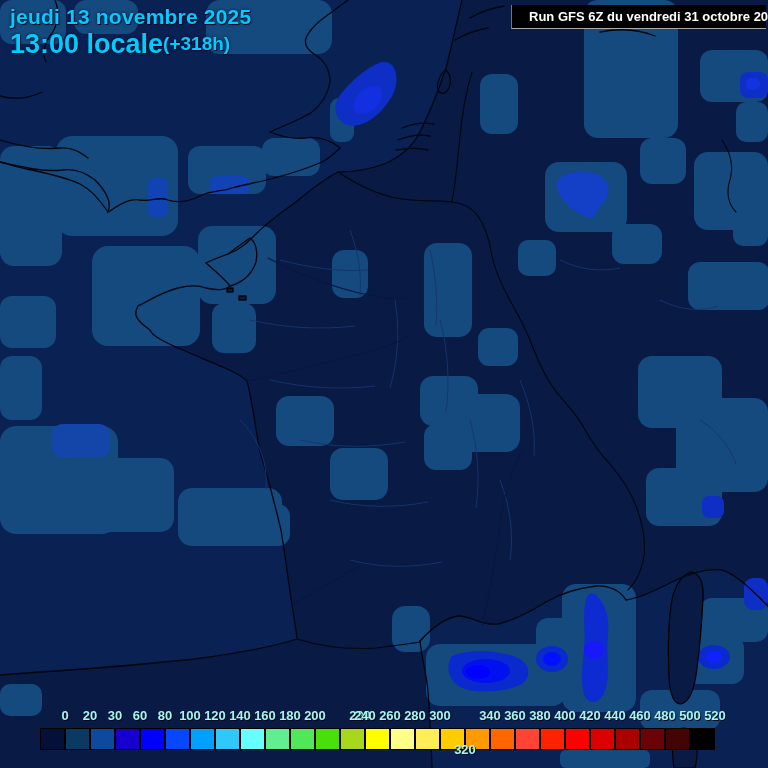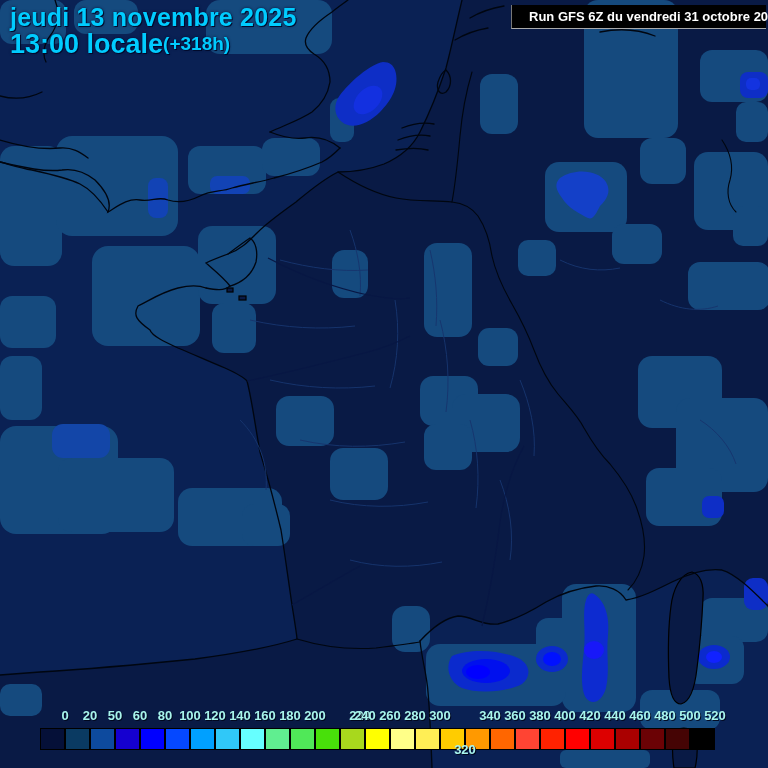"jeudi 13 novembre 2025" .hdr .date-line { font-size: 25px -> 21px }
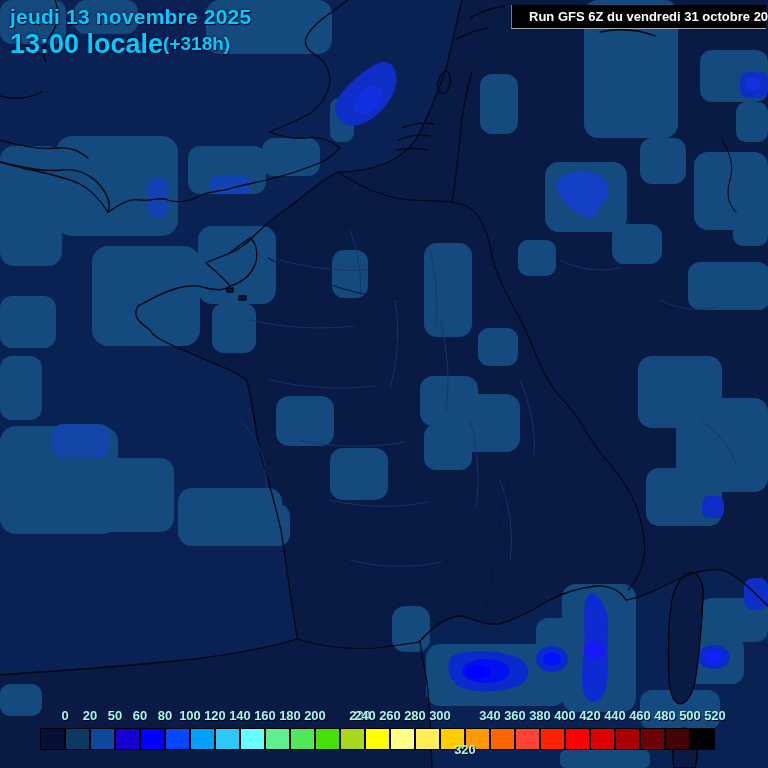"50" div.scale-label { text: 50 -> 30 }
